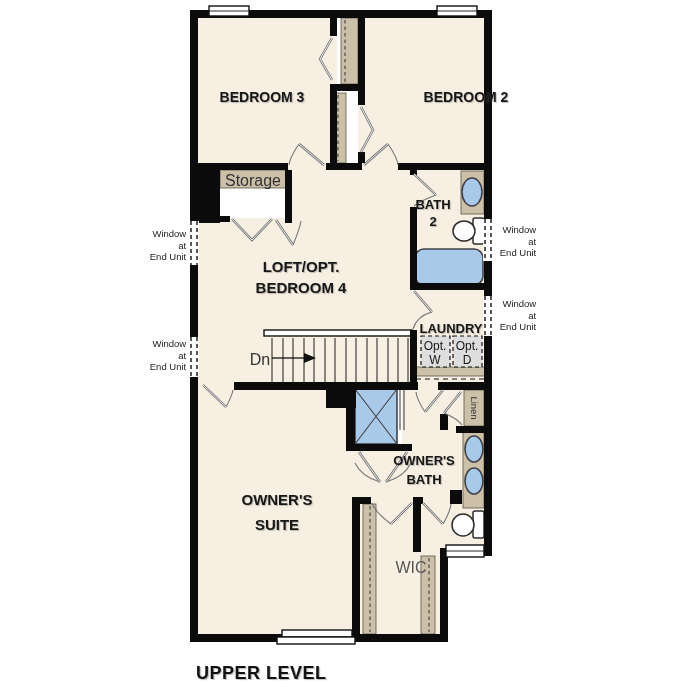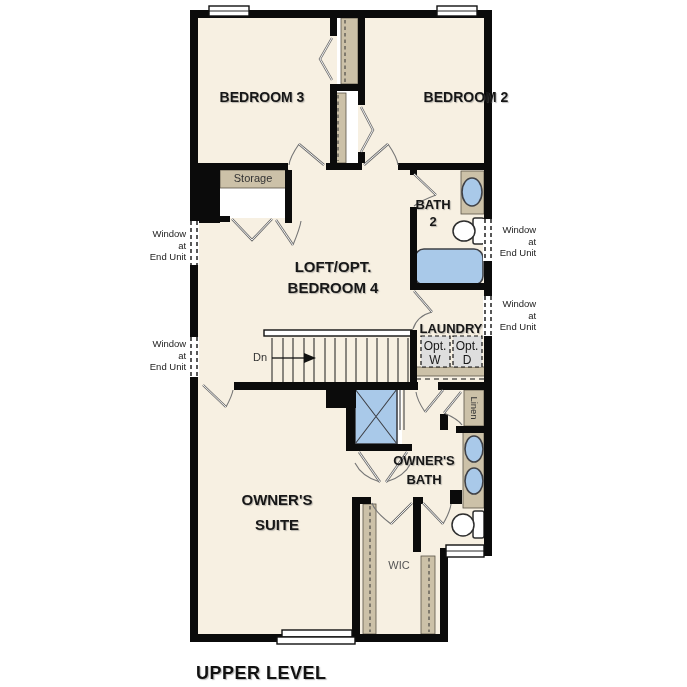"Storage" .small { font-size: 11px -> 16px }
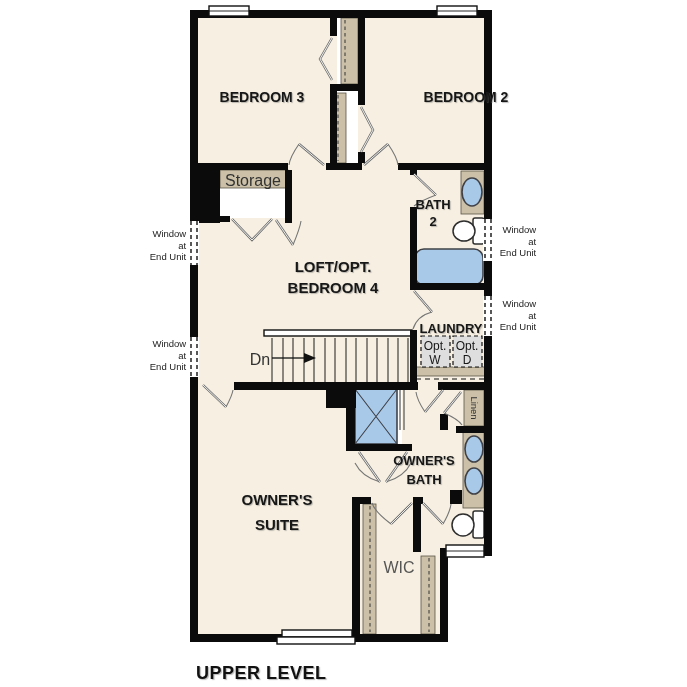"LOFT/OPT." div.lbl { margin-left: 32px -> none }
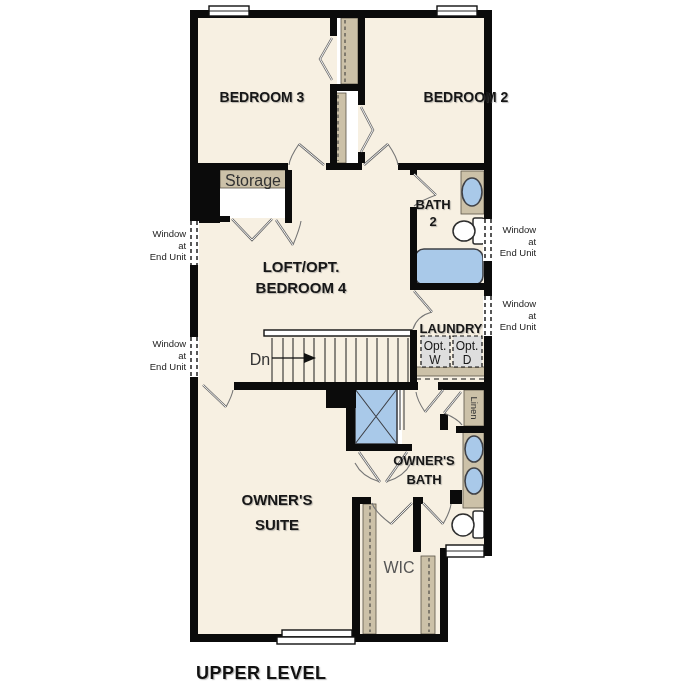"WIC" .wic { margin-left: none -> 12px }
